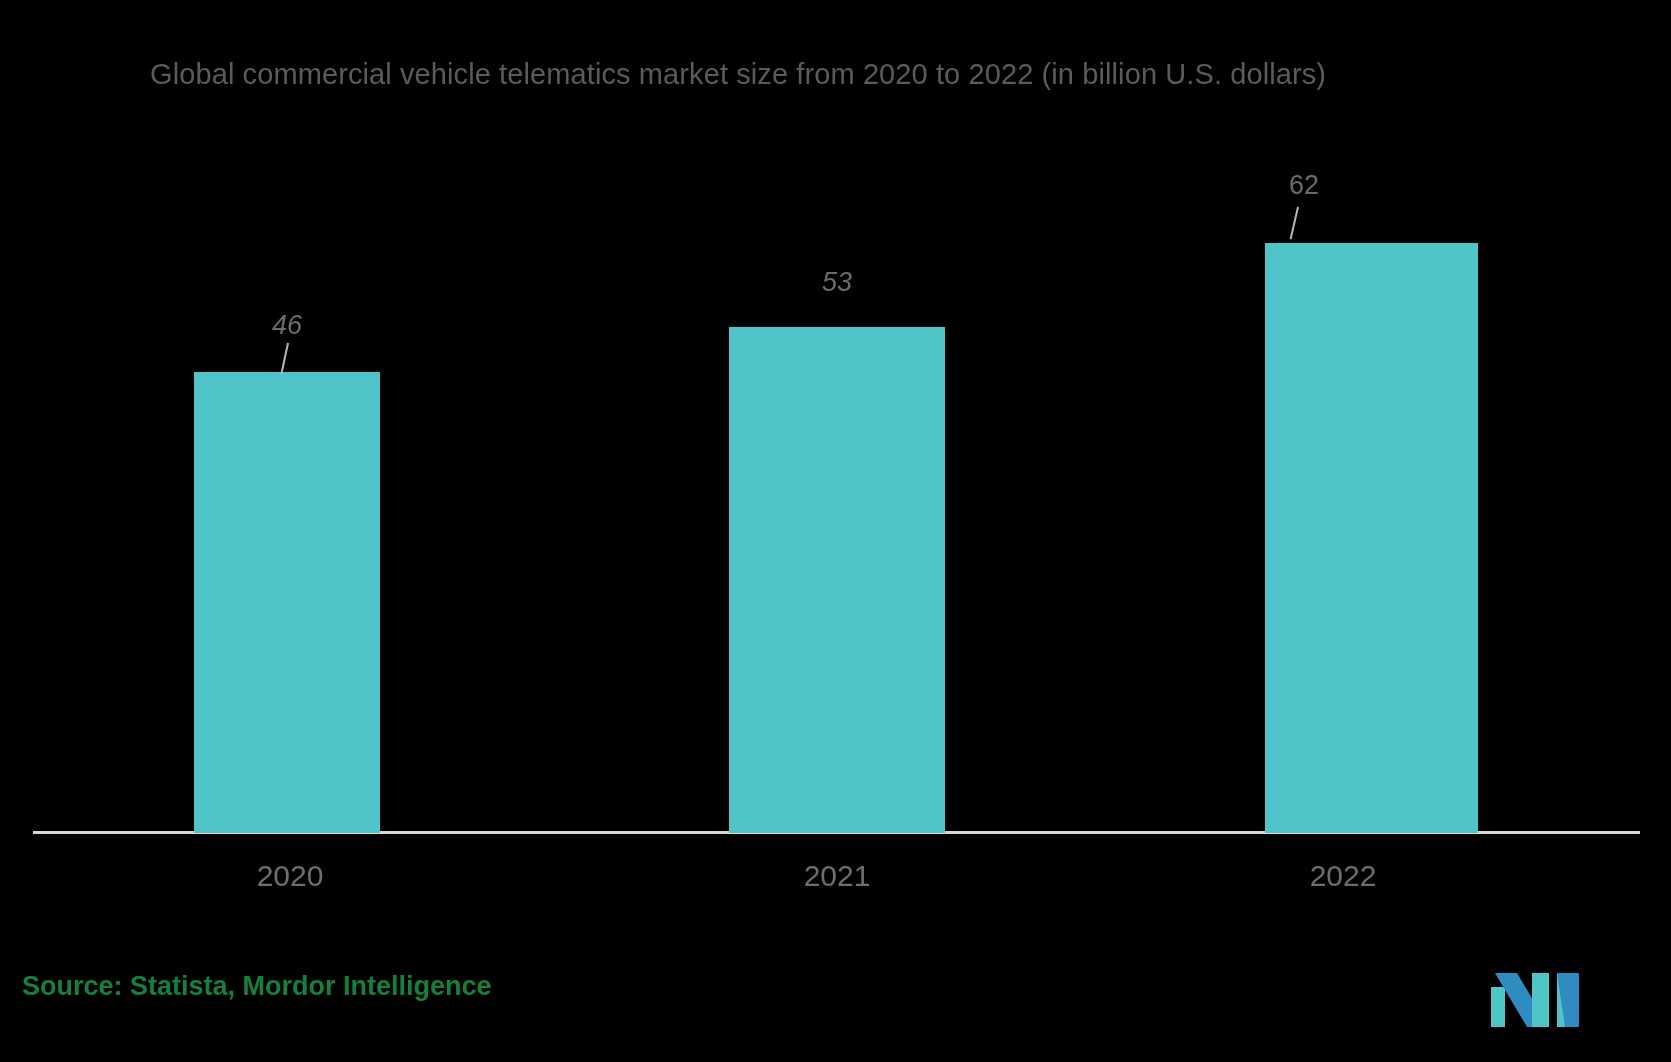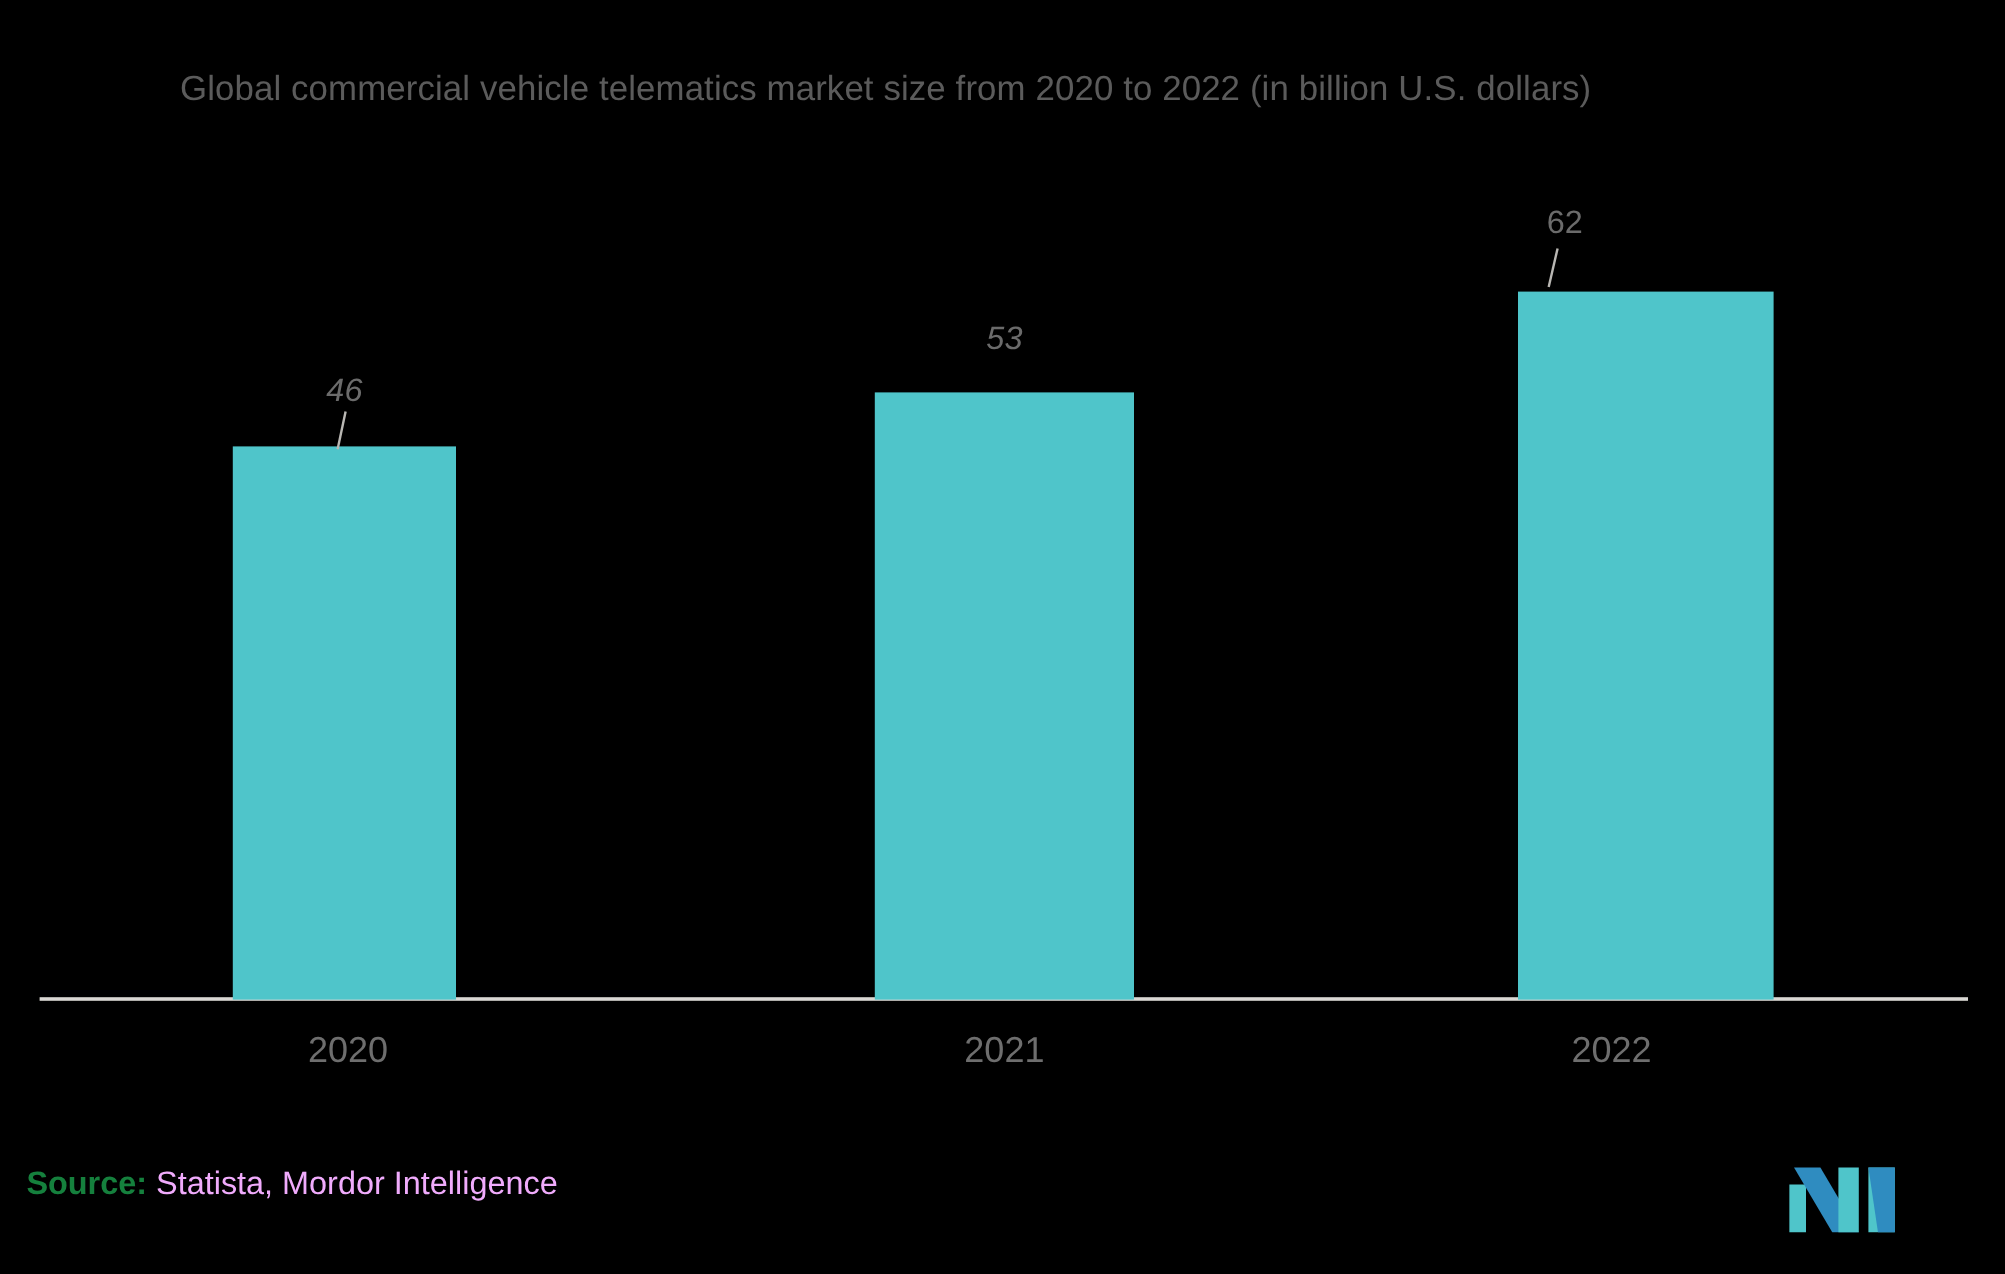"Statista, Mordor Intelligence" .source .val { color: #f0abfc -> #15803d; font-weight: 400 -> 700 }
